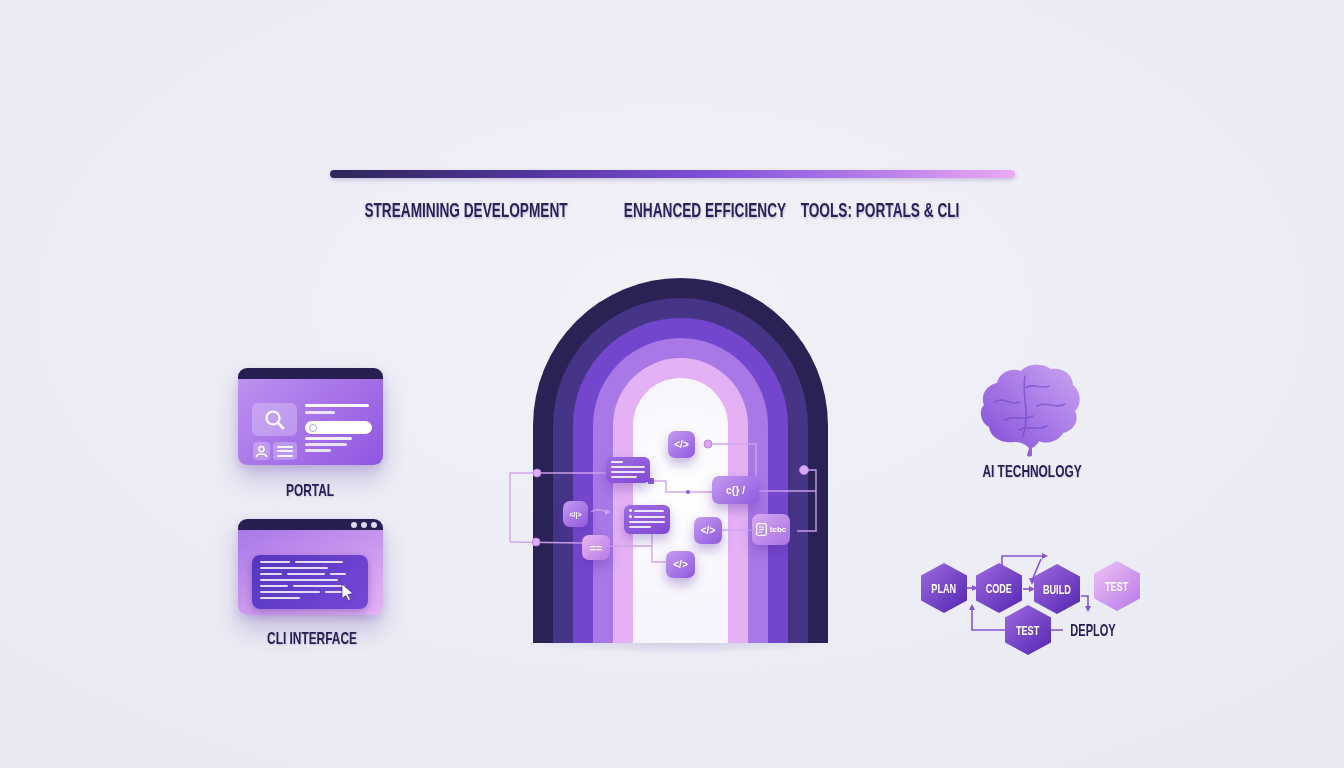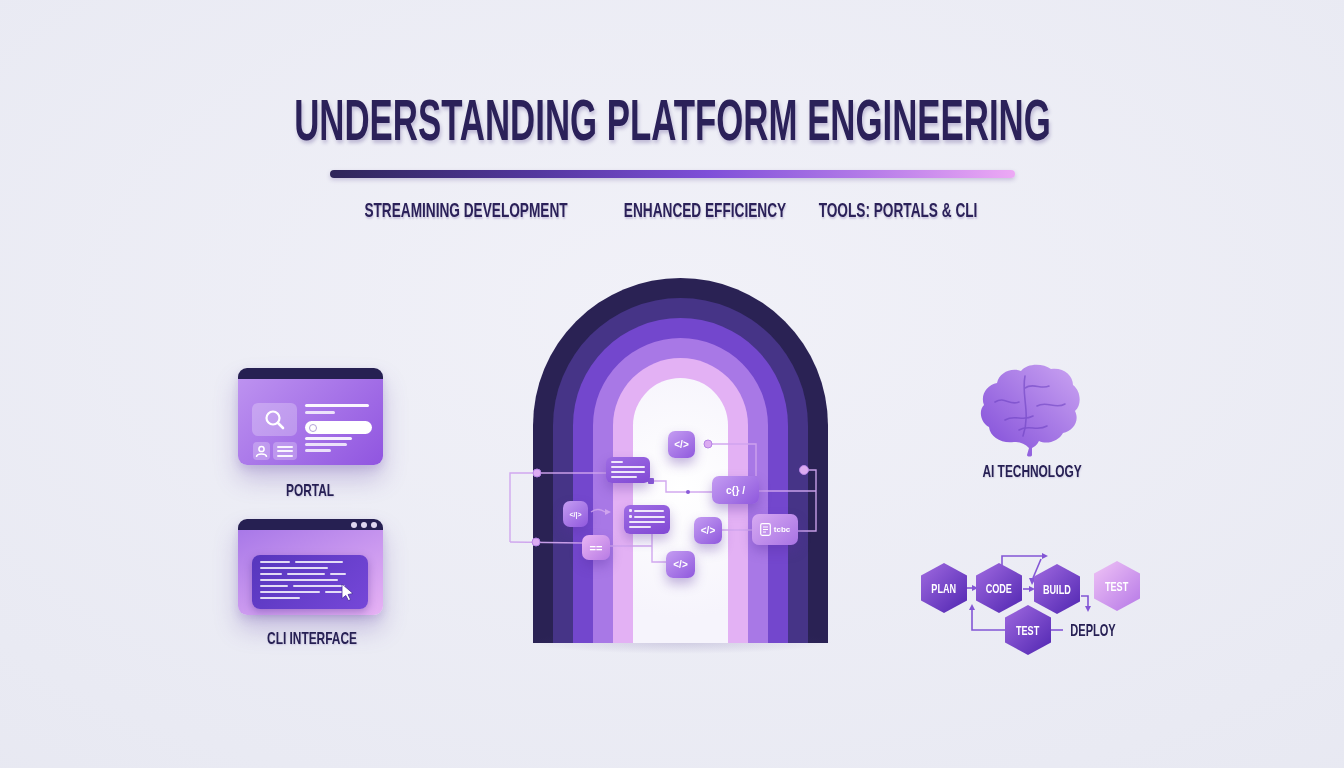"UNDERSTANDING PLATFORM ENGINEERING" div.title-wrap { html: <div> <span>UNDERSTANDING PLATFORM ENGINEERING</span> </div> -> none }
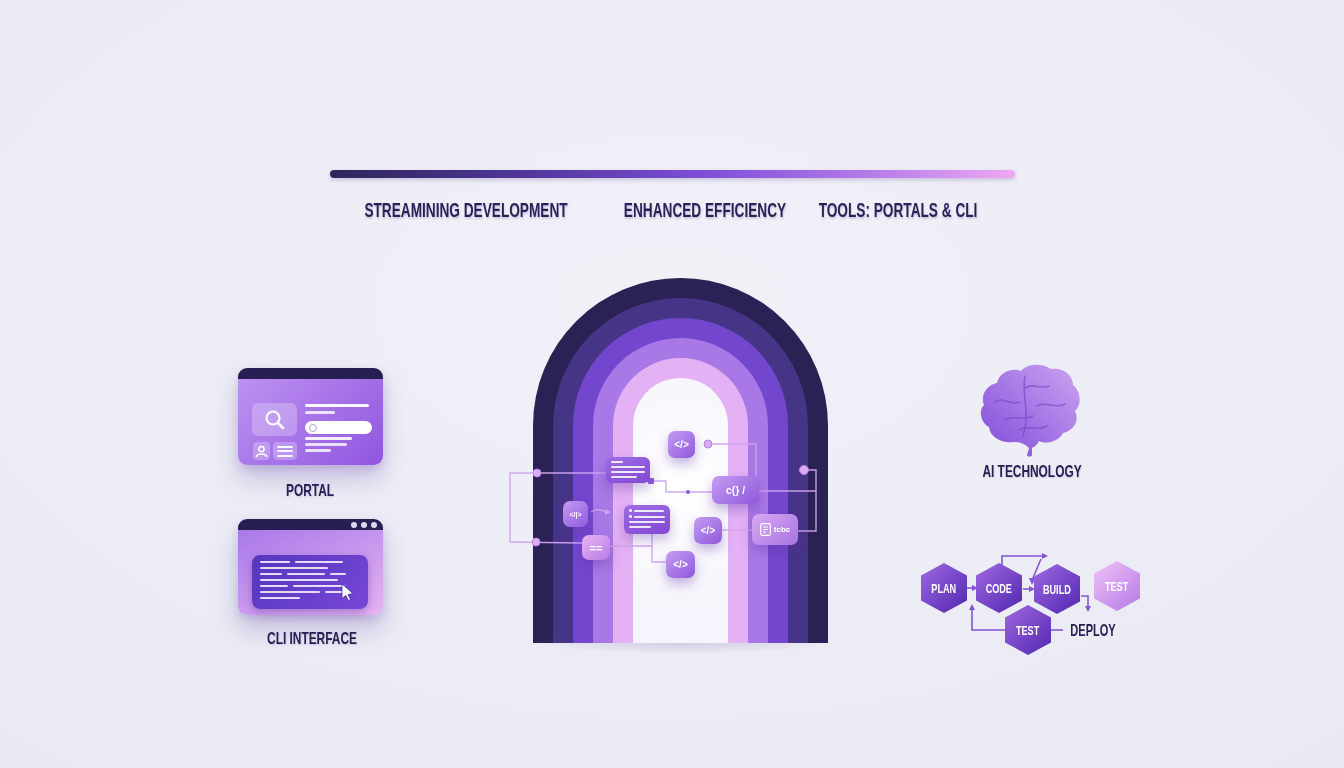"TOOLS: PORTALS & CLI" .sub3 { left: 898px -> 880px }
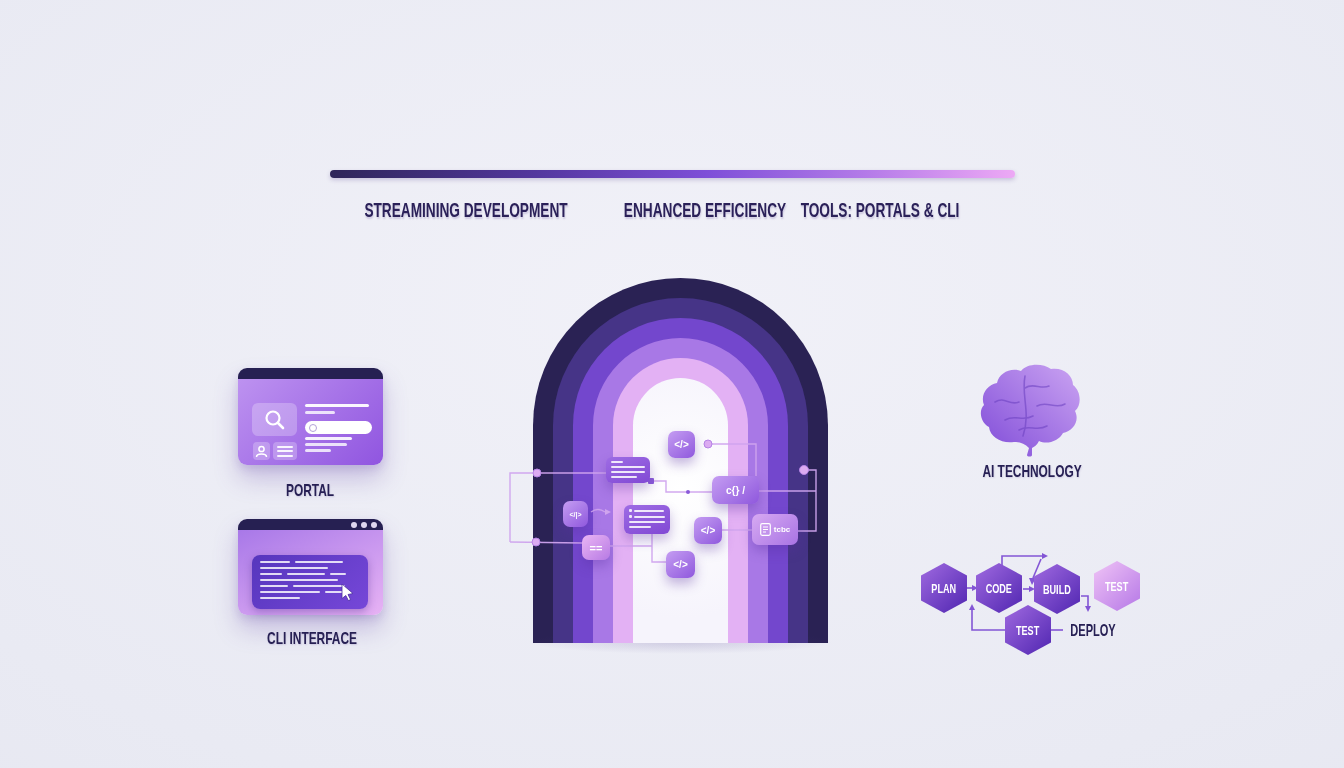"tcbc" div.ibox { width: 46px -> 38px }
